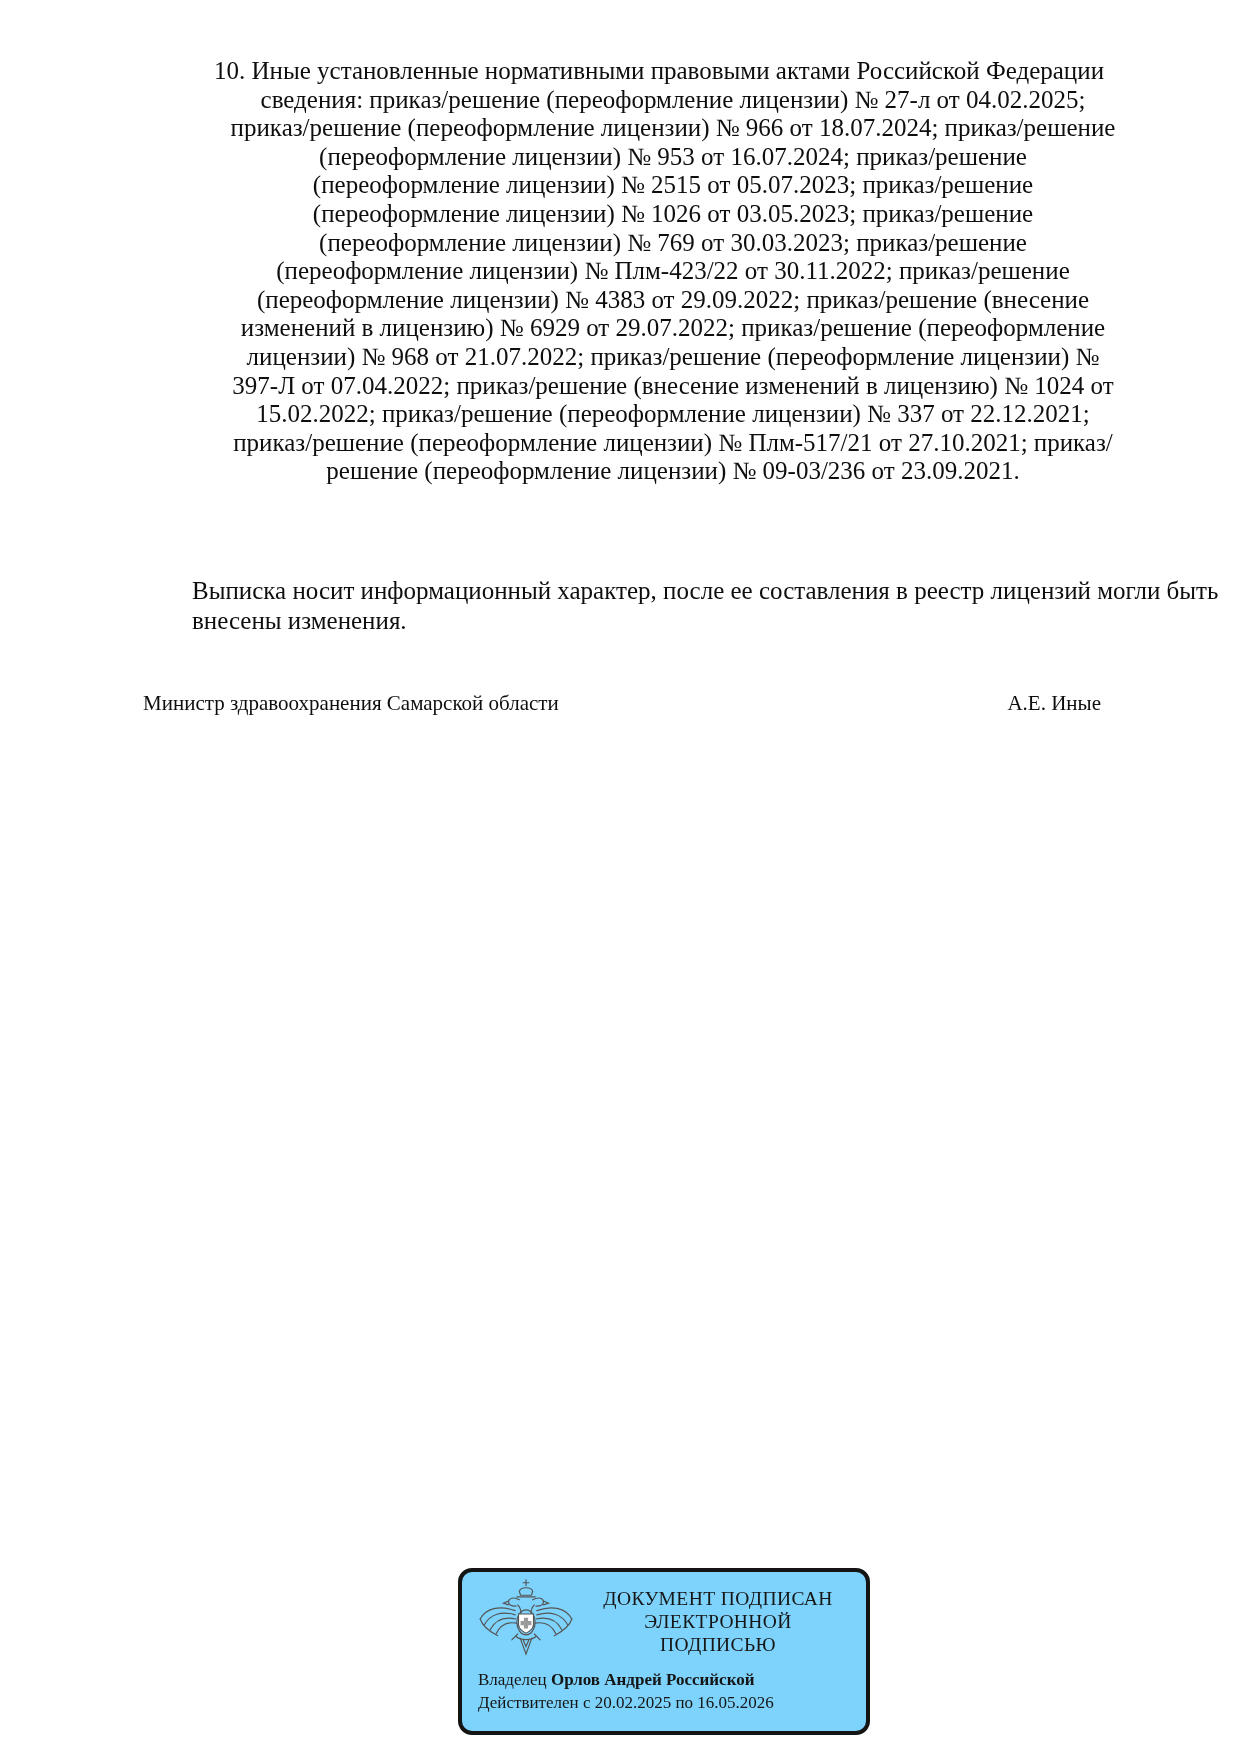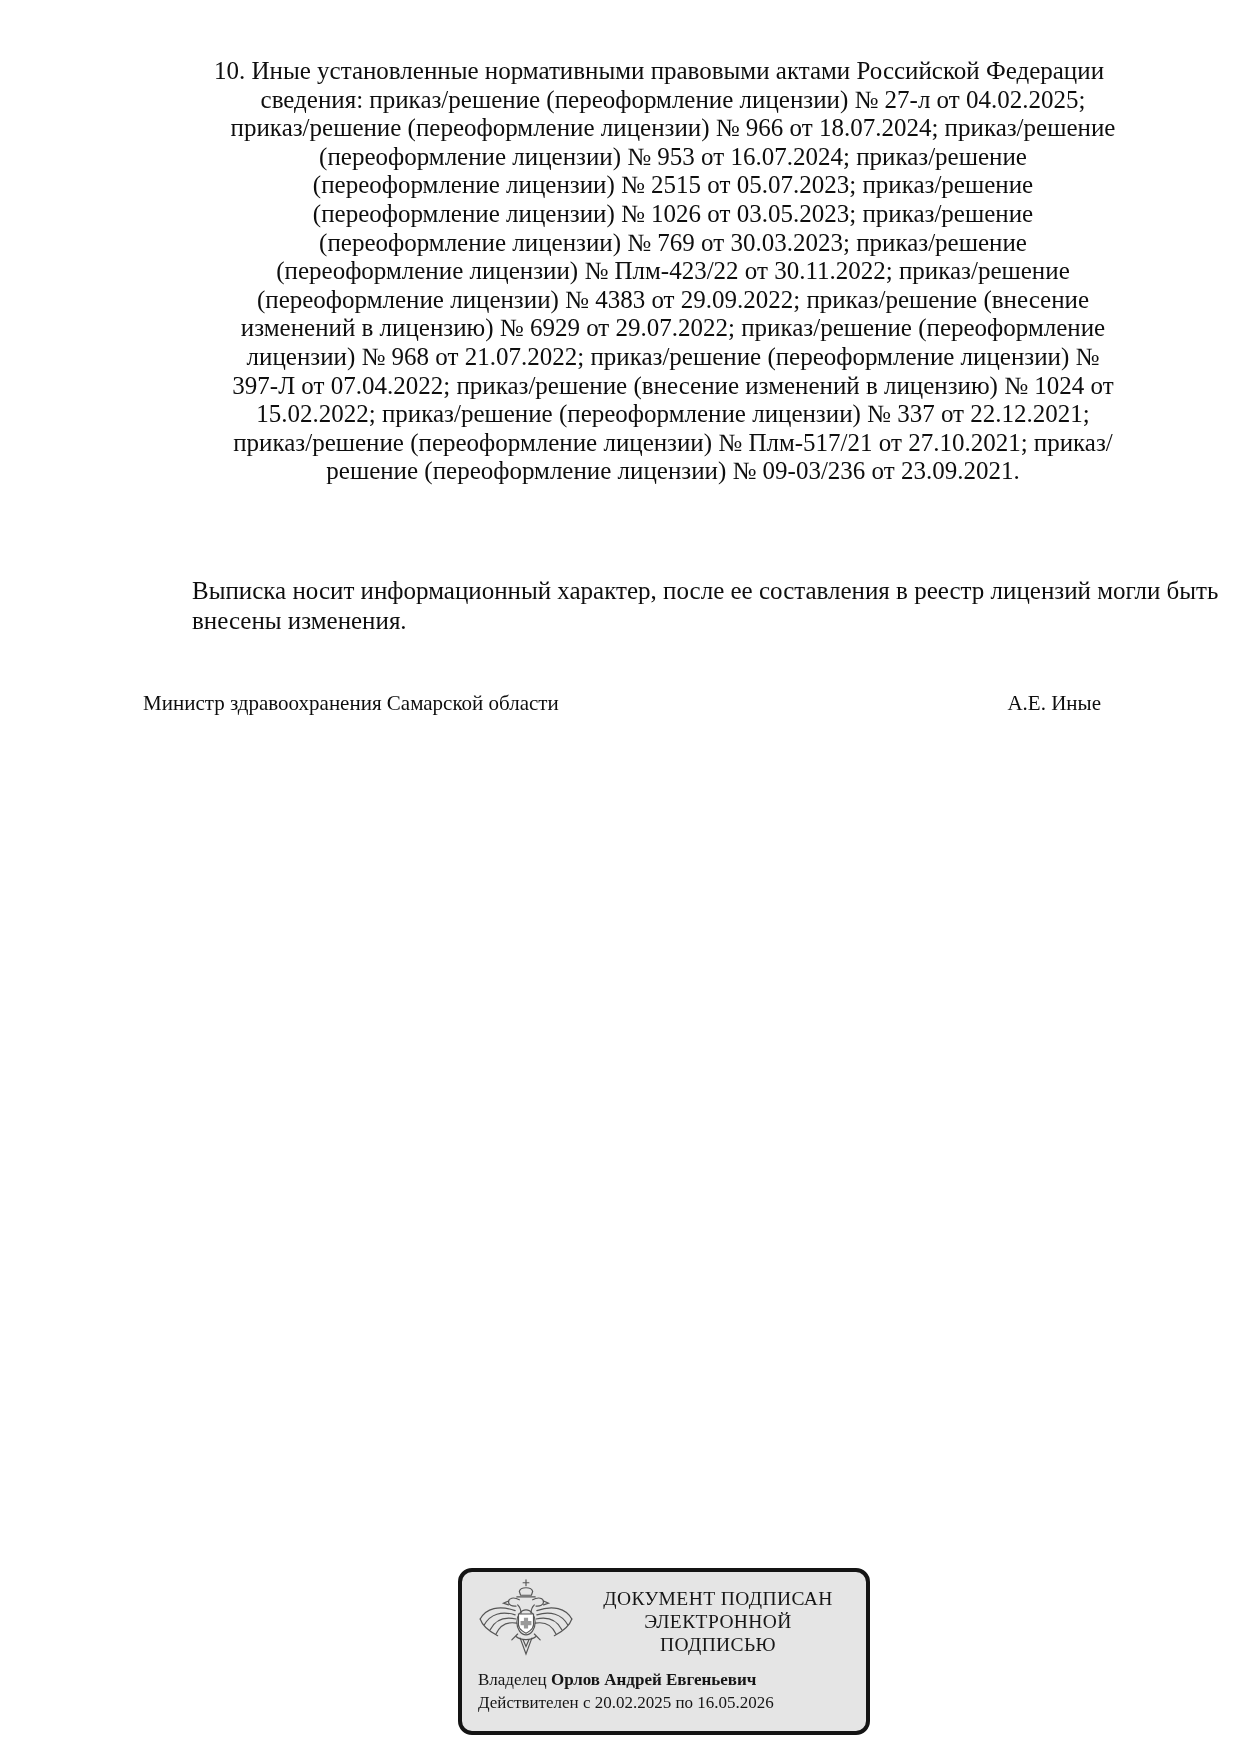"ДОКУМЕНТ ПОДПИСАН" .stamp { background: #e5e5e5 -> #7dd3fc }
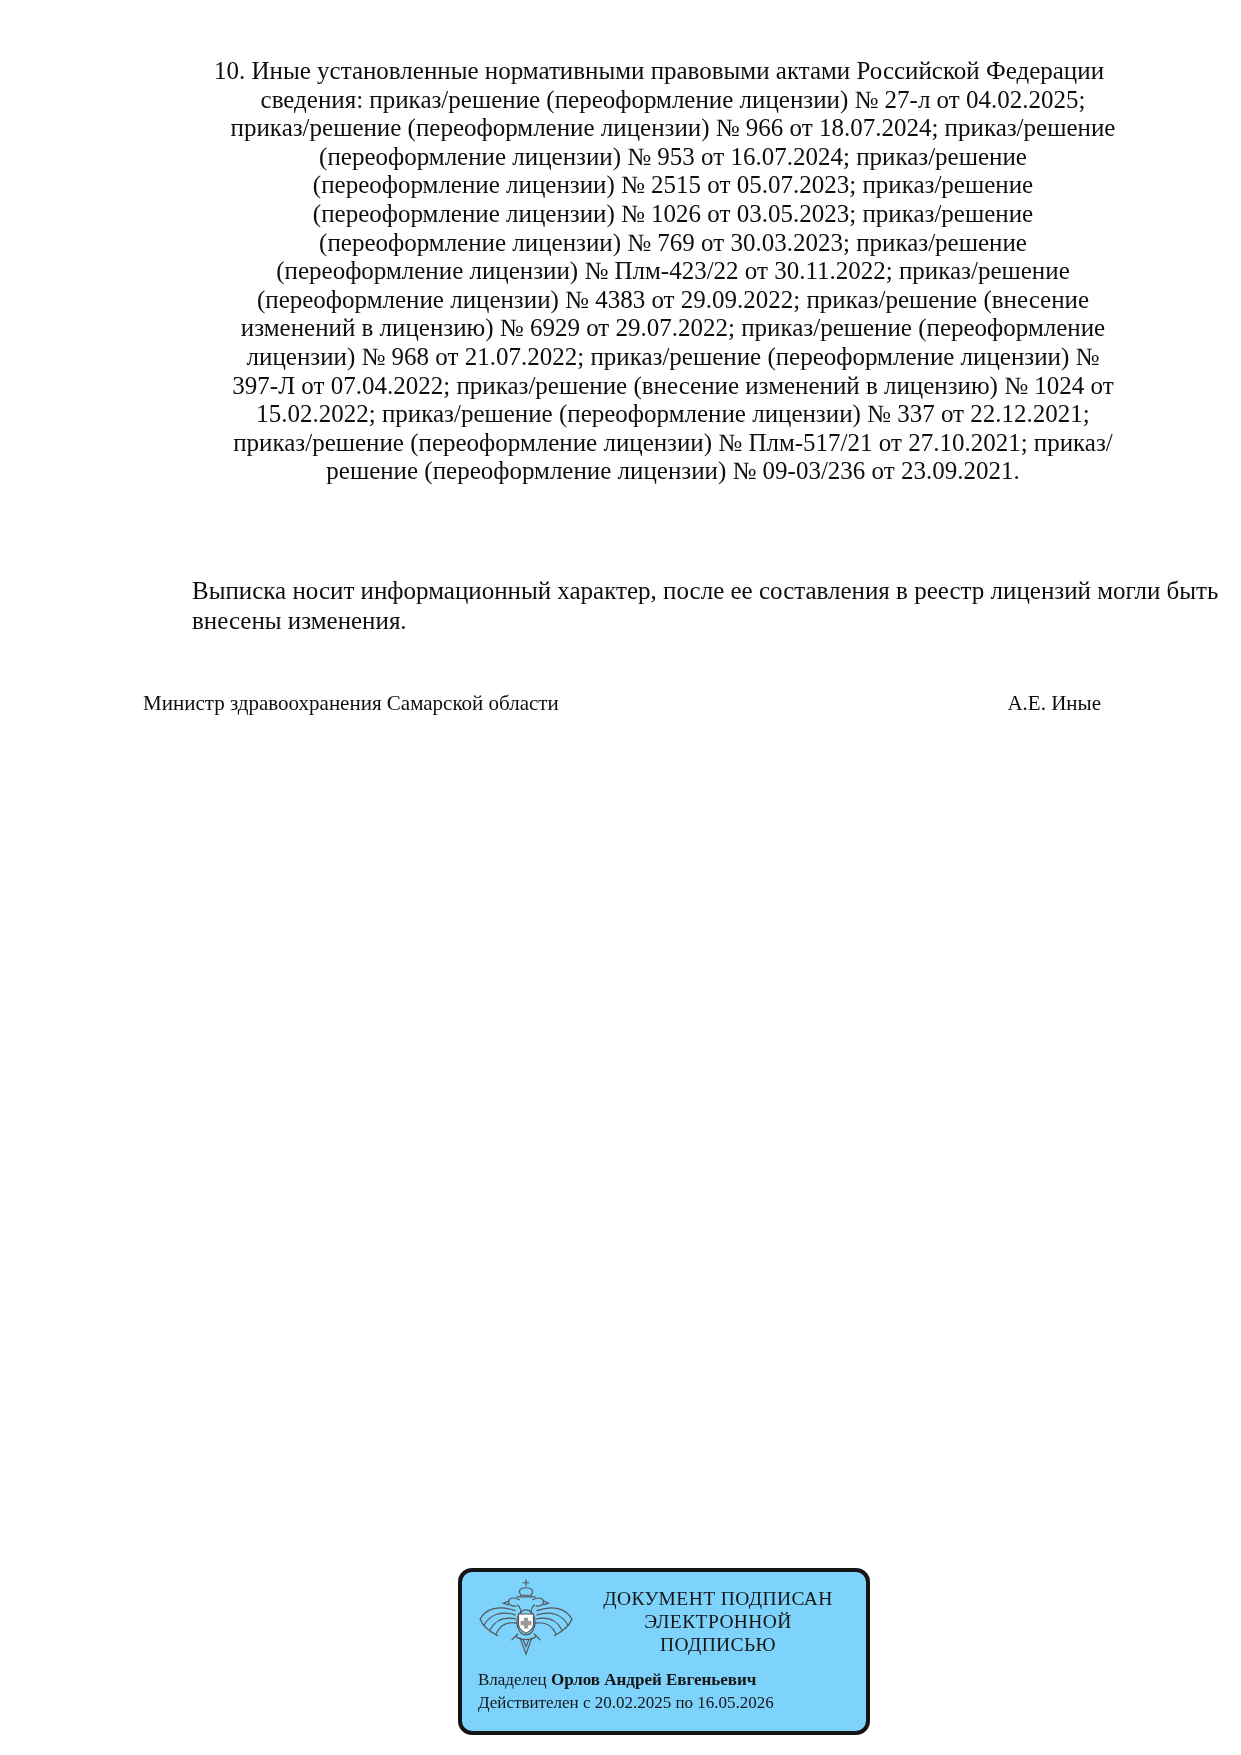"Орлов Андрей Евгеньевич" span.bold { text: Евгеньевич -> Российской }
